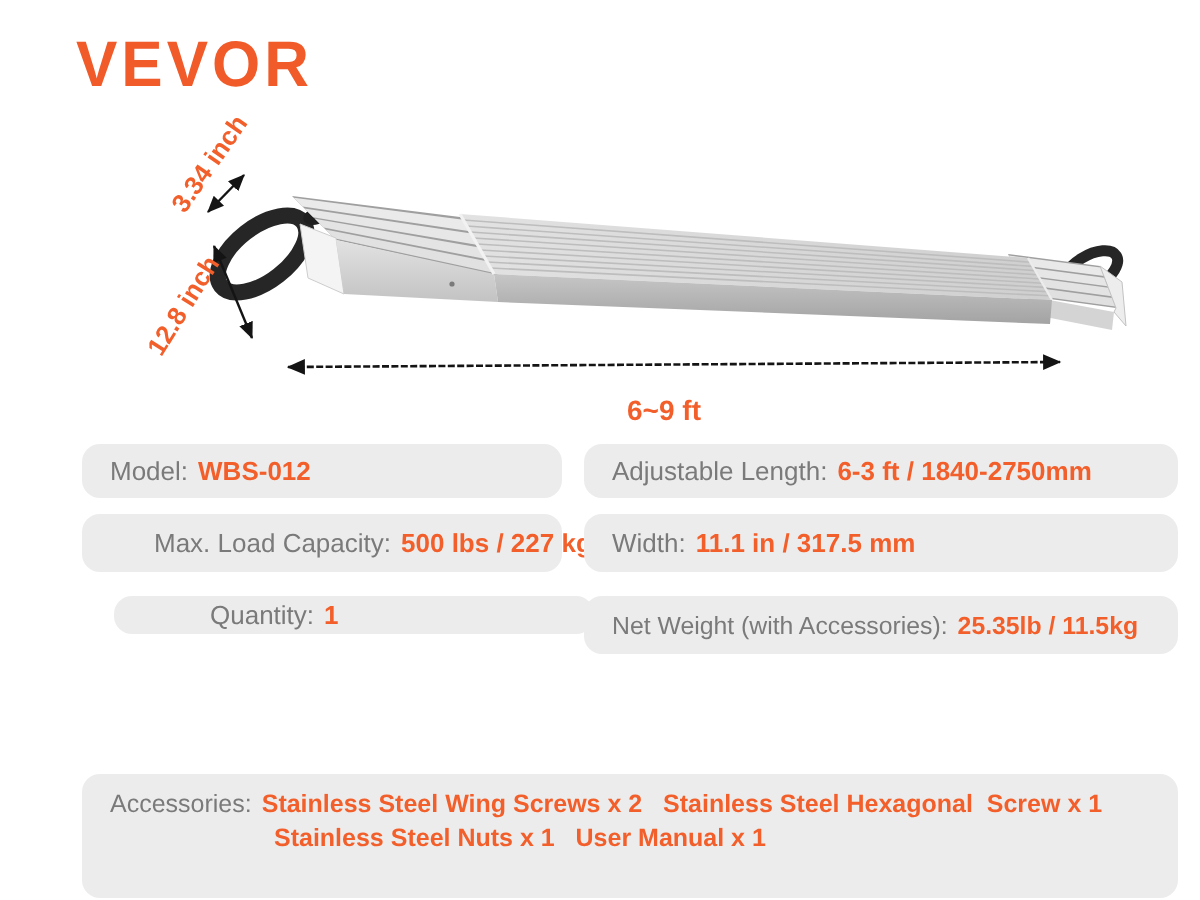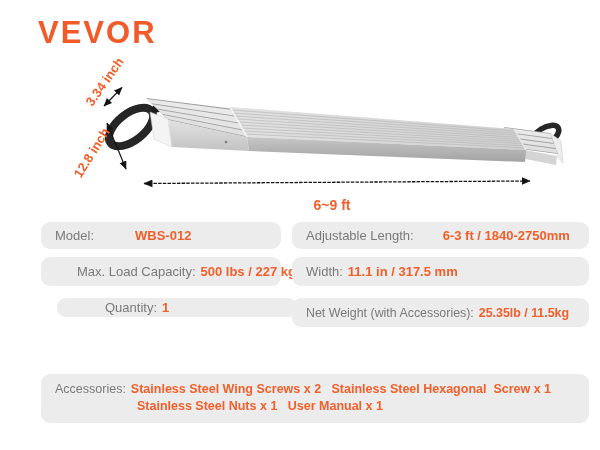"Model:" .b1l { gap: 36px -> none }
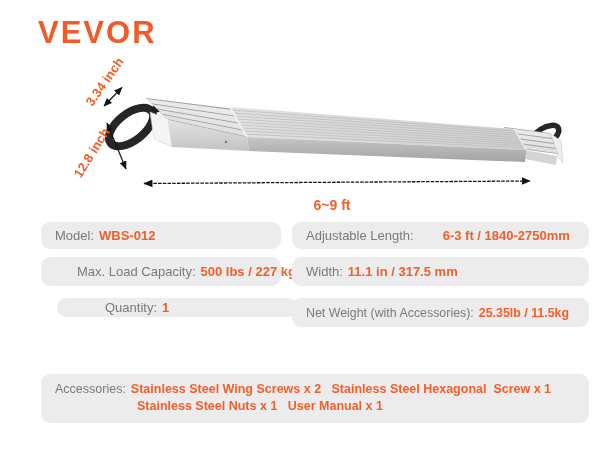"Adjustable Length:" .b1r { gap: 24px -> none }
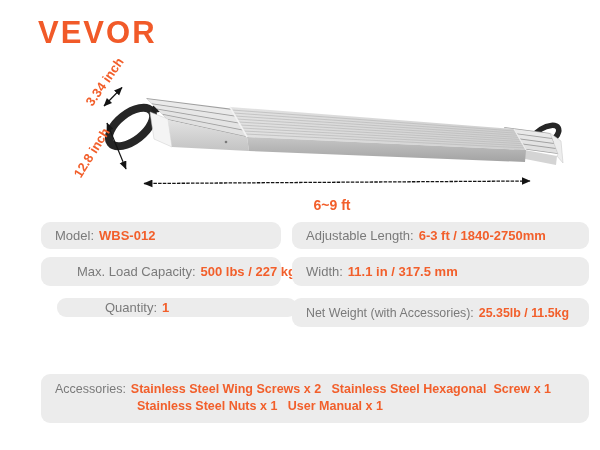"Accessories: Stainless Steel Wing Screws" .b5 { height: 49px -> 62px; top: 374px -> 387px }
